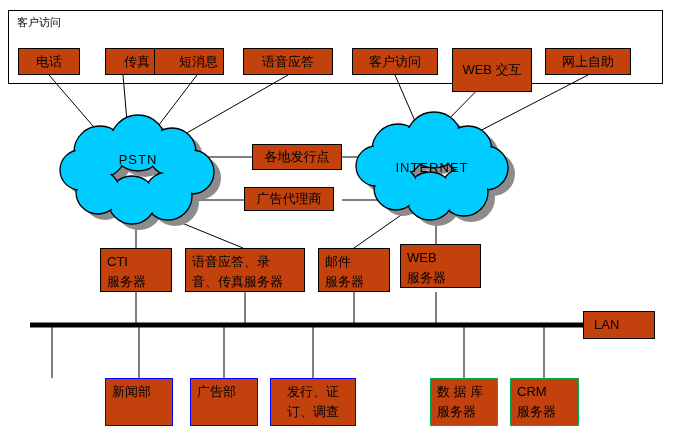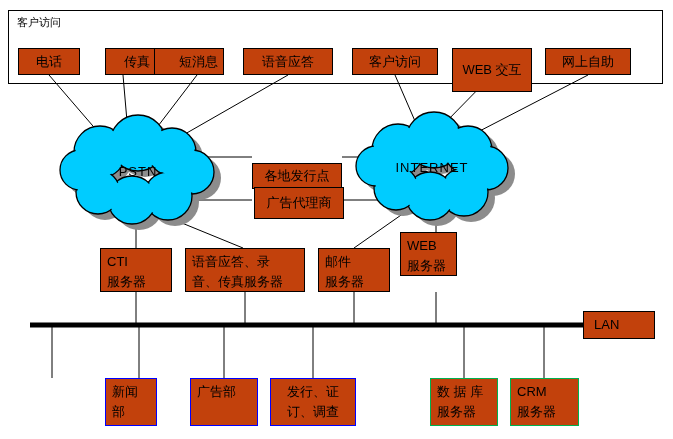"PSTN" div.cloud-label { top: 164px -> 152px }
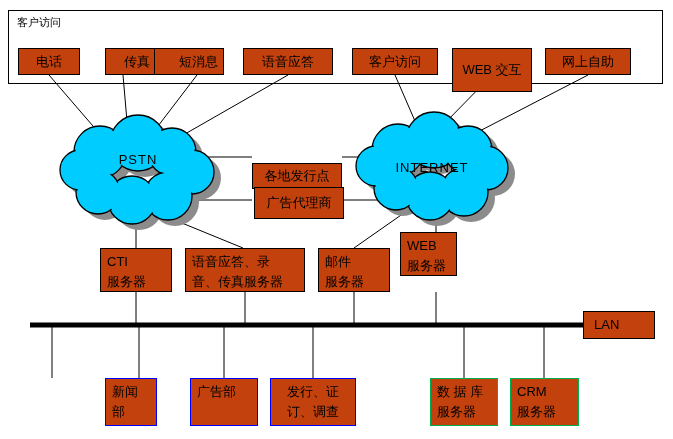"各地发行点" div.box { margin-top: 19px -> none }
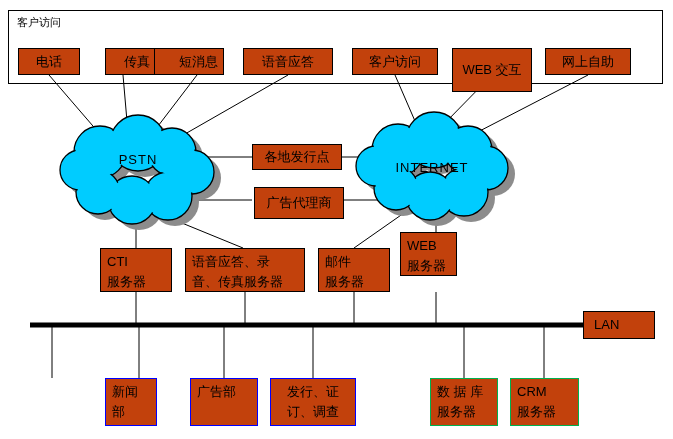"广告代理商" div.box { height: 32px -> 24px; left: 254px -> 244px }
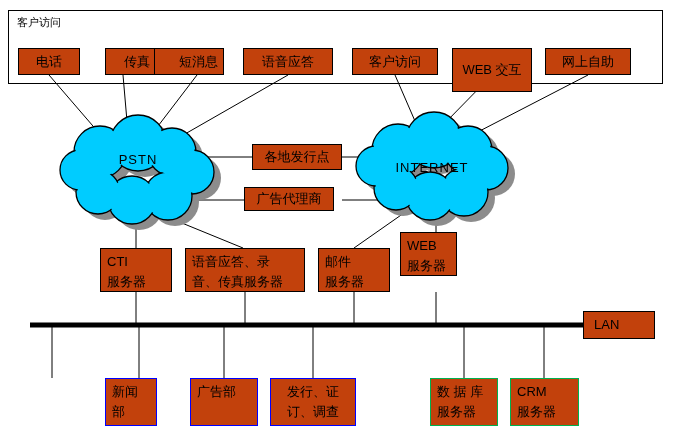"WEB" div.box { top: 232px -> 244px; width: 57px -> 81px }
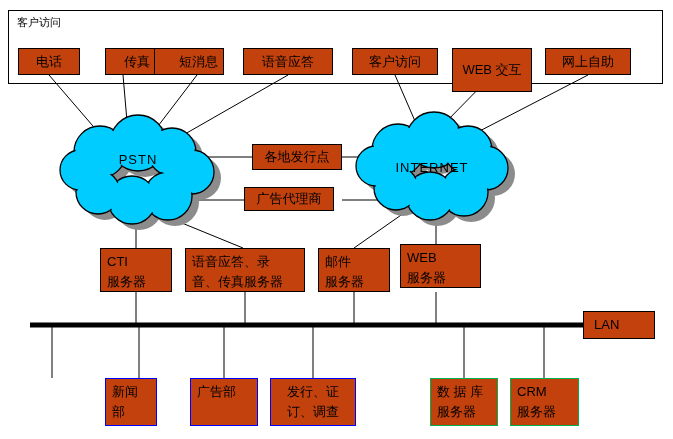"新闻部" div.box { width: 52px -> 68px }
